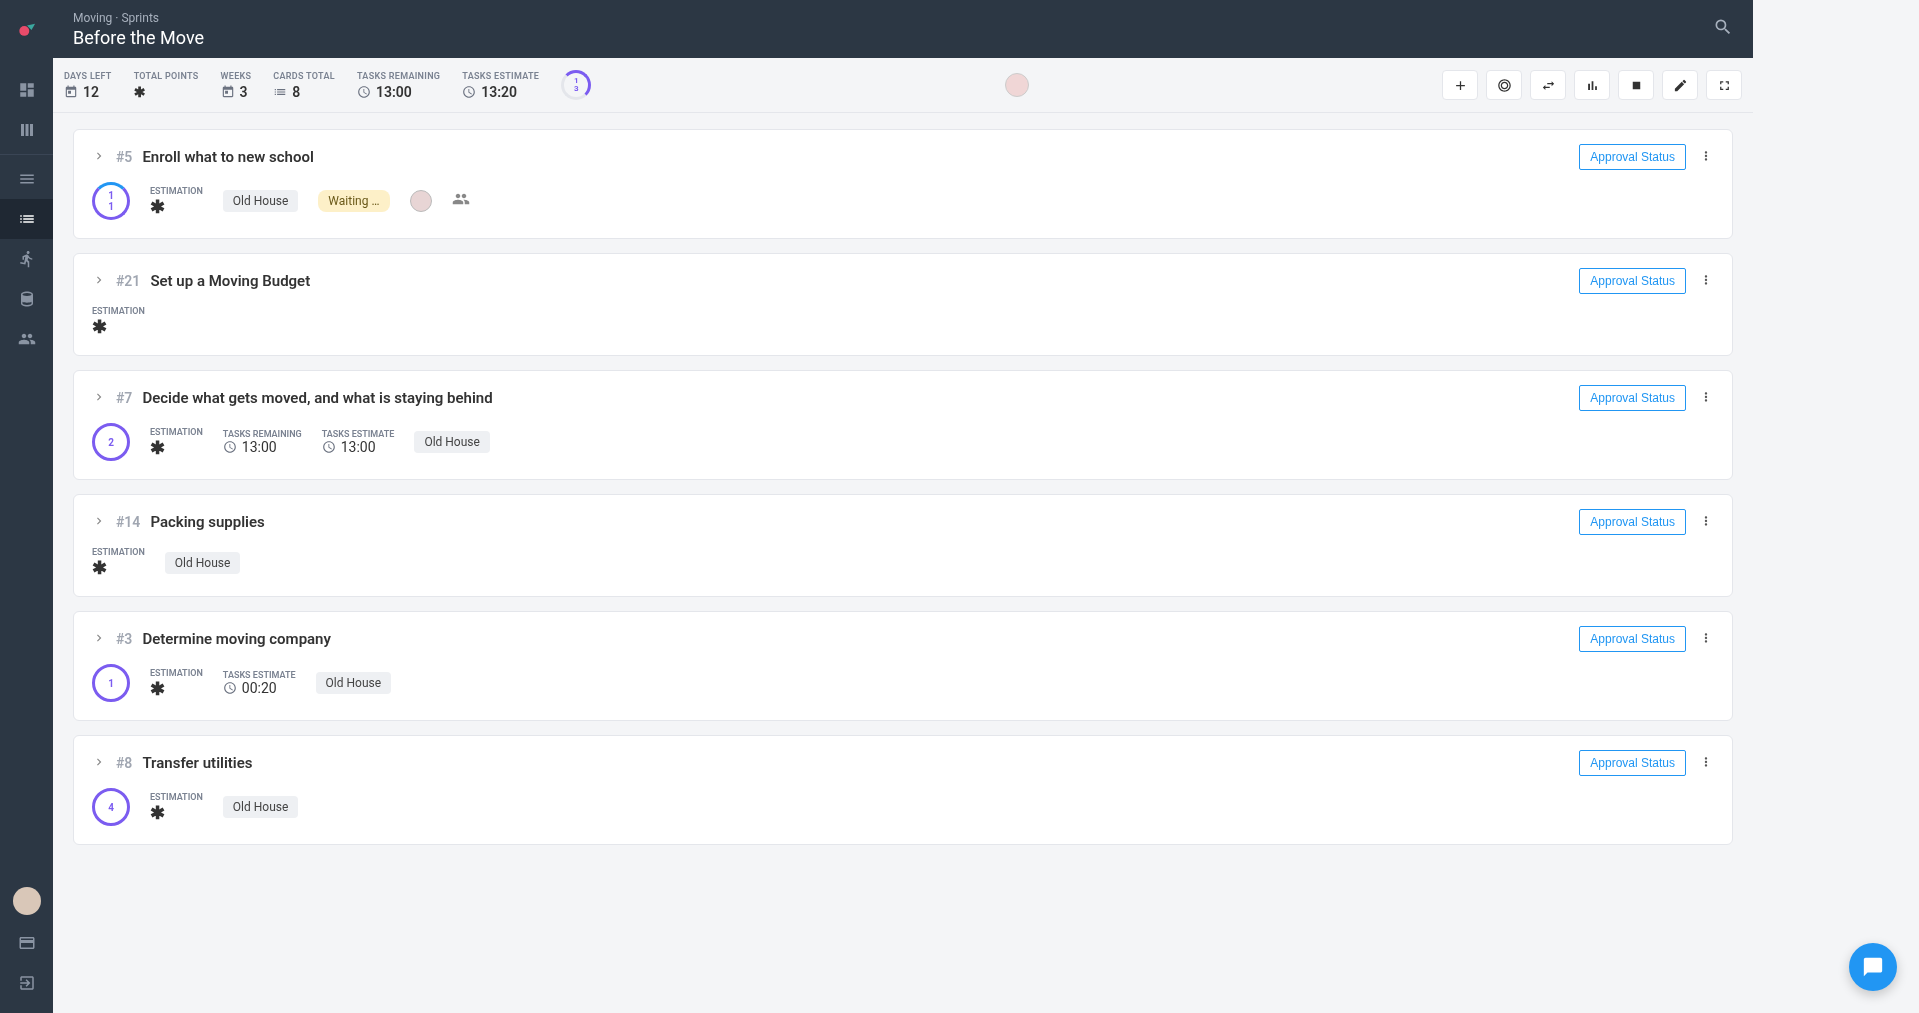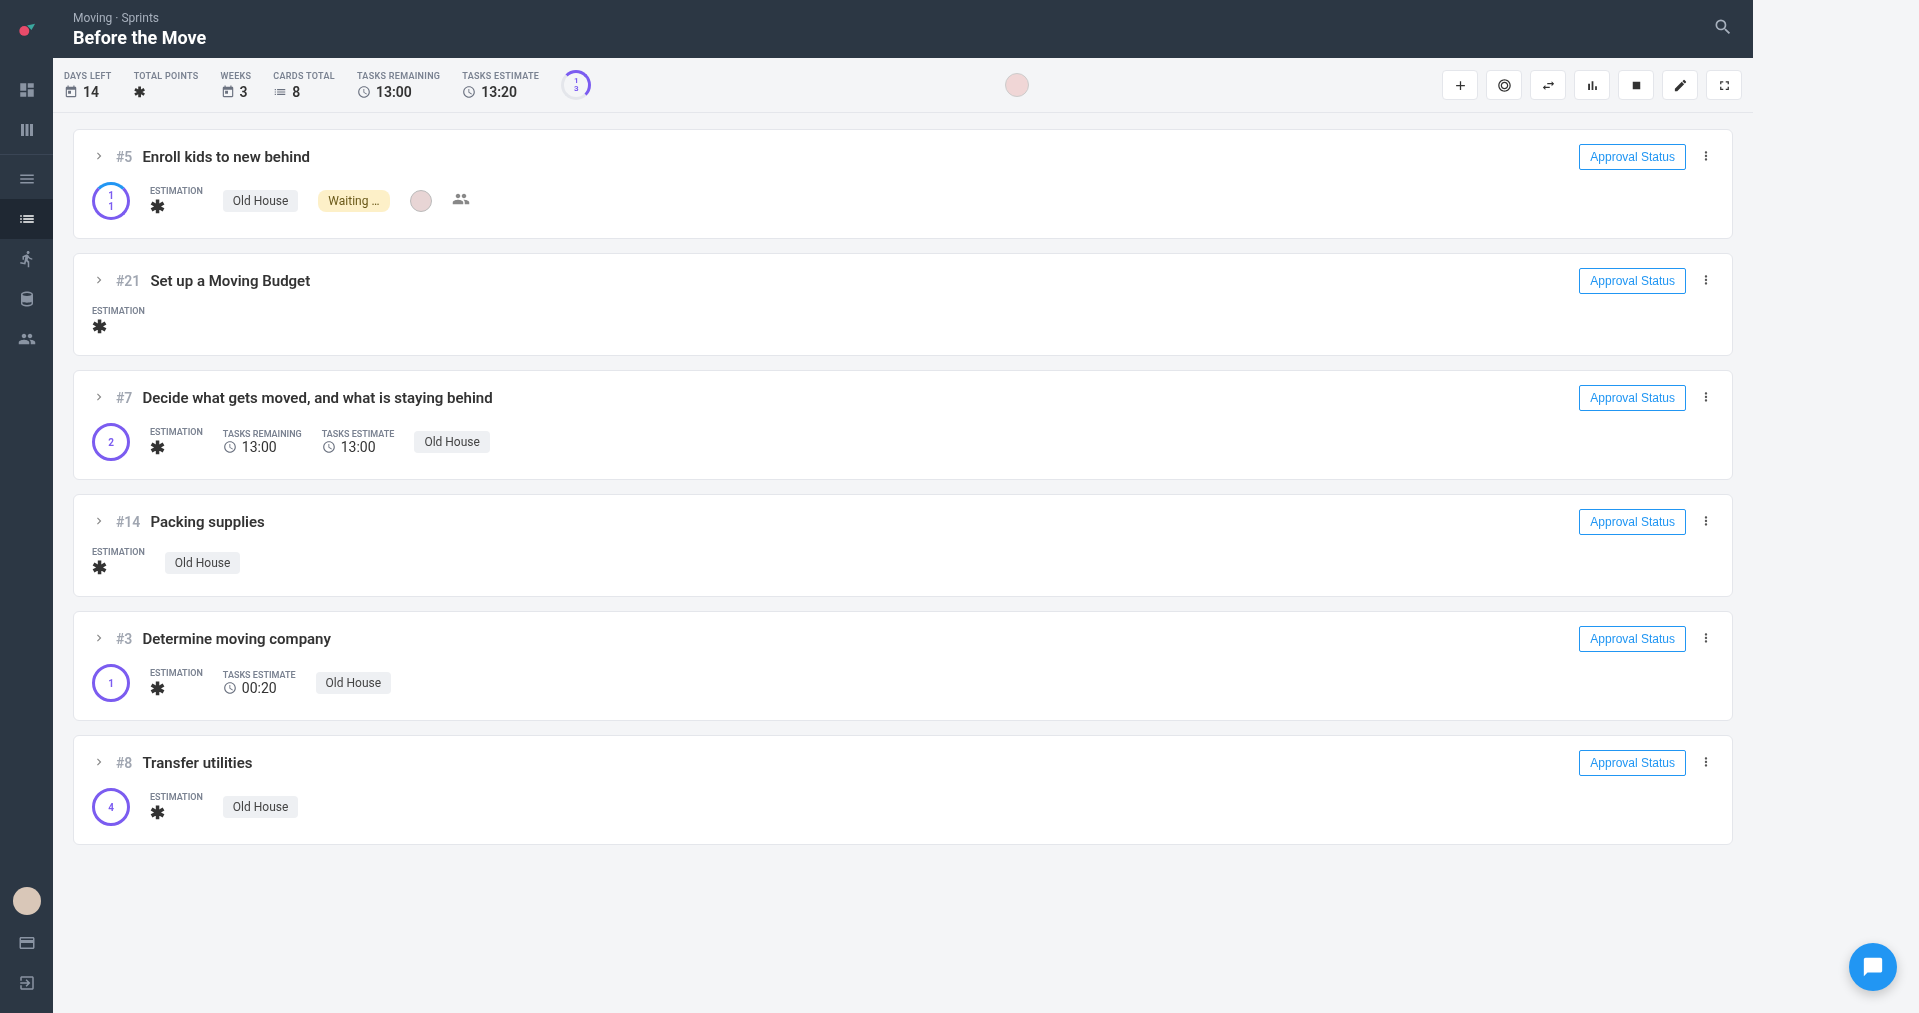"Before the Move" .topbar .title { font-weight: 700 -> 400 }
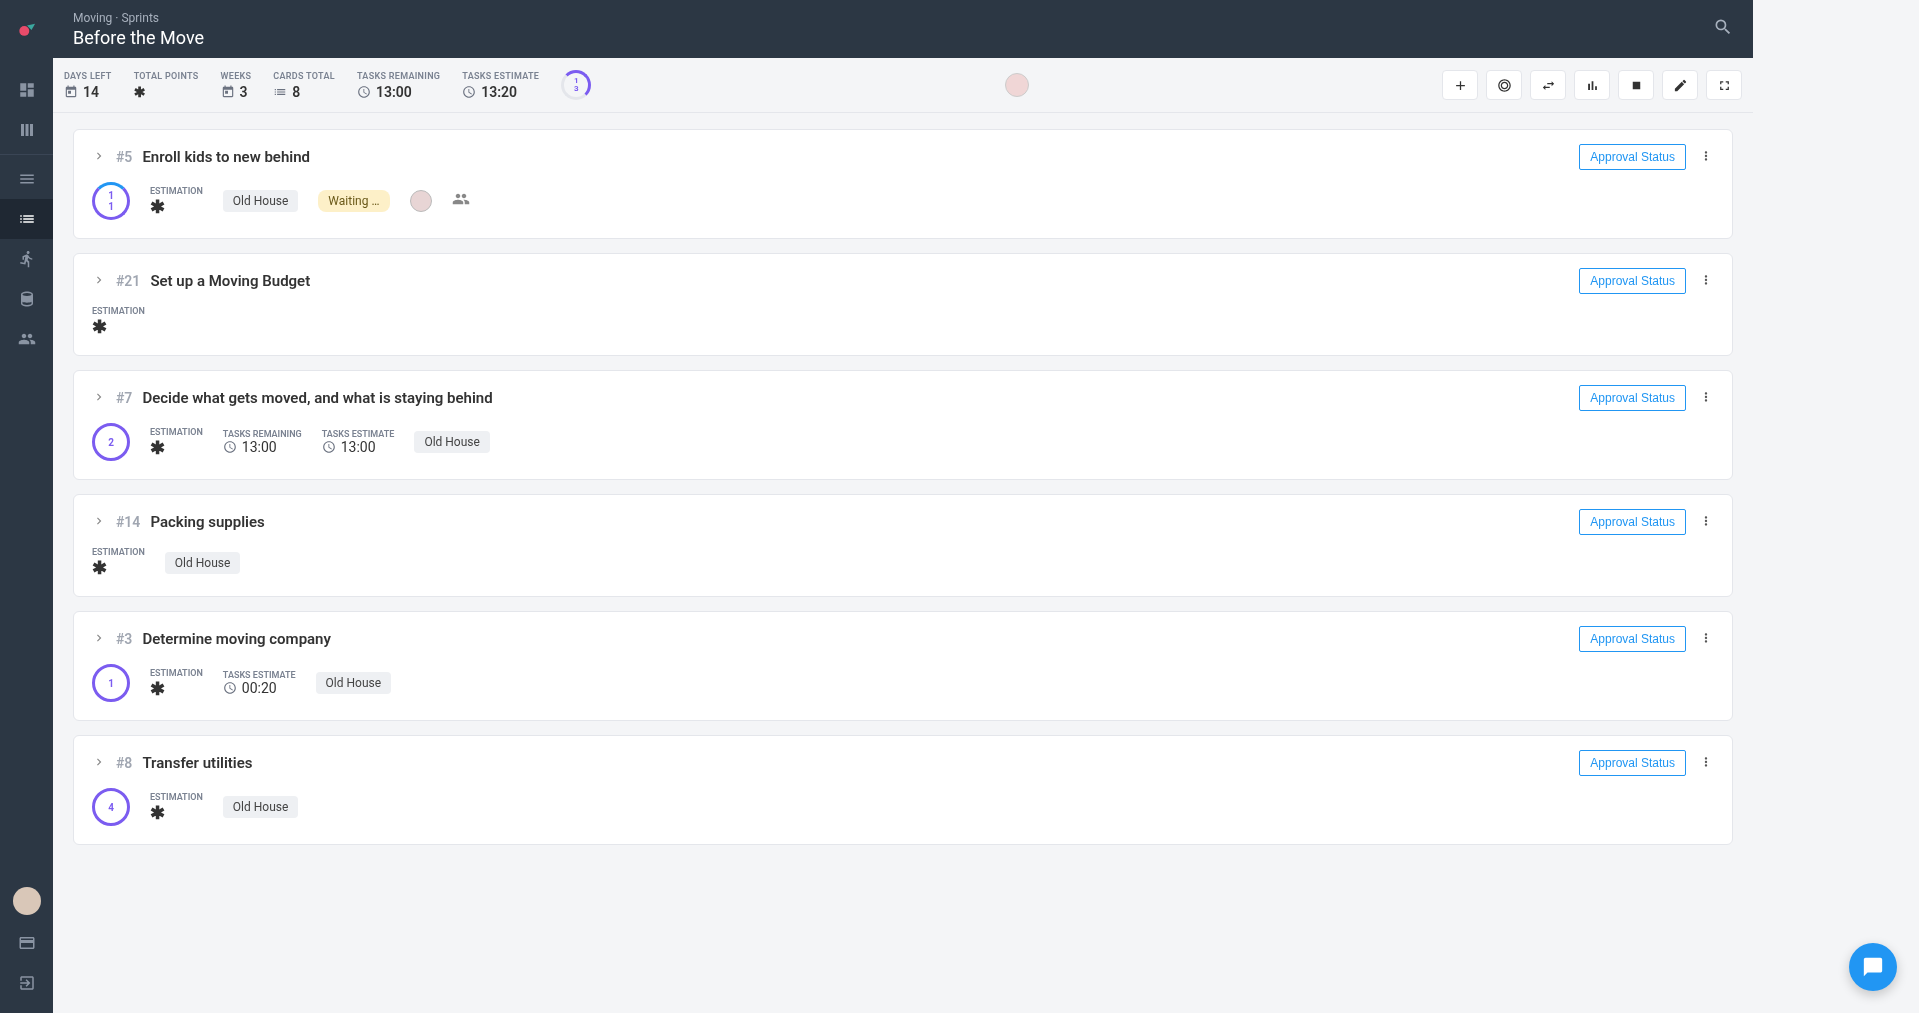"14" span { text: 14 -> 12 }
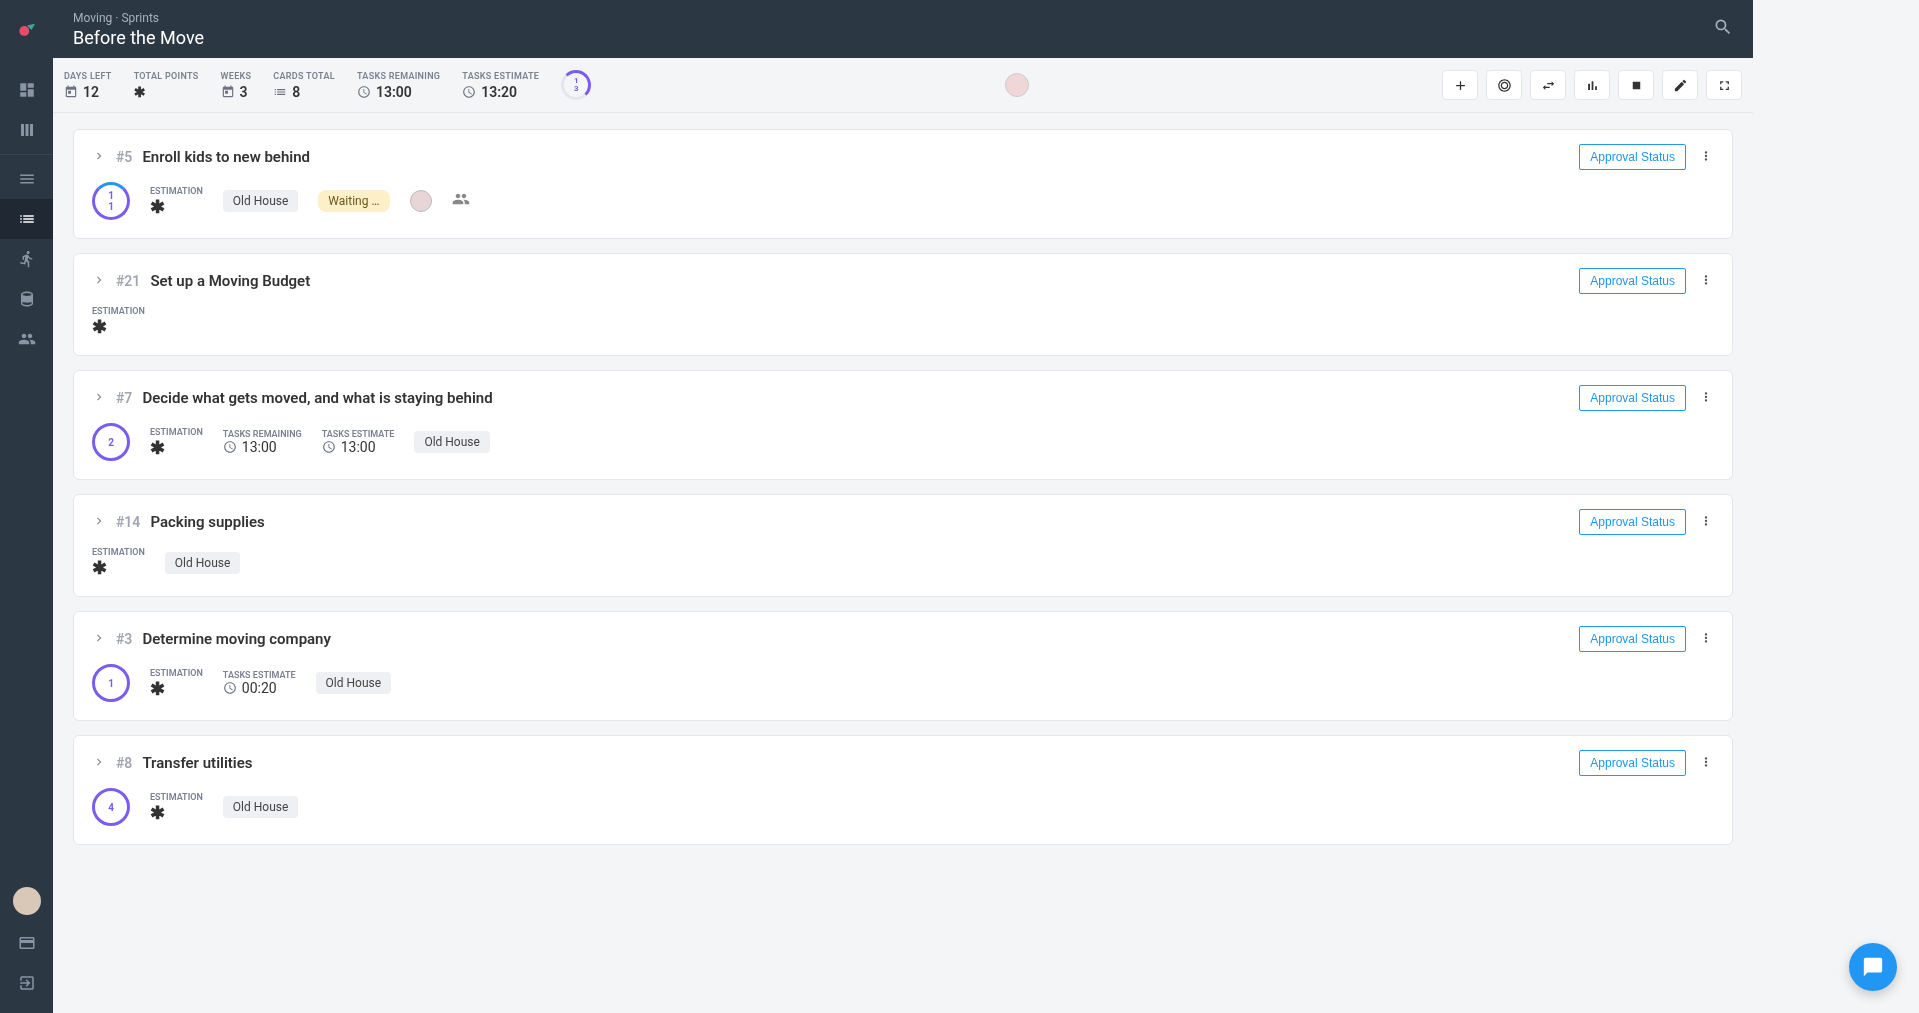"Enroll kids to new behind" span.title { text: kids to new behind -> what to new school }
